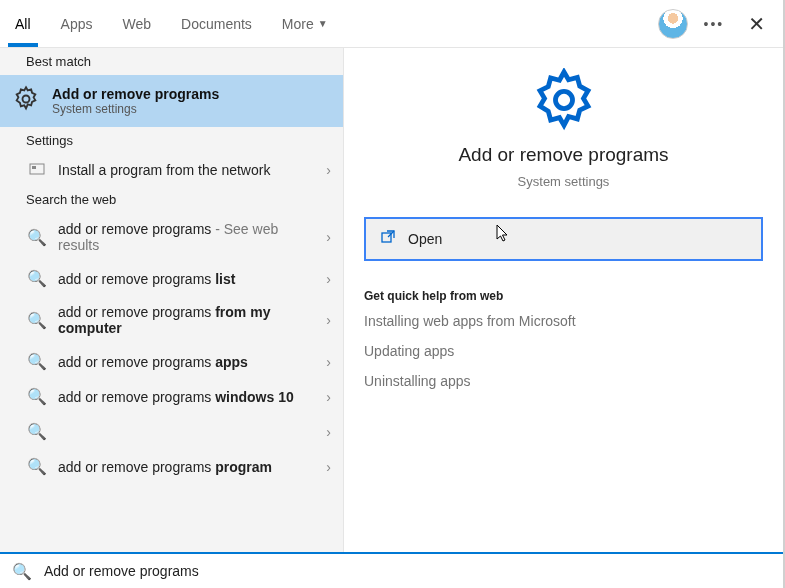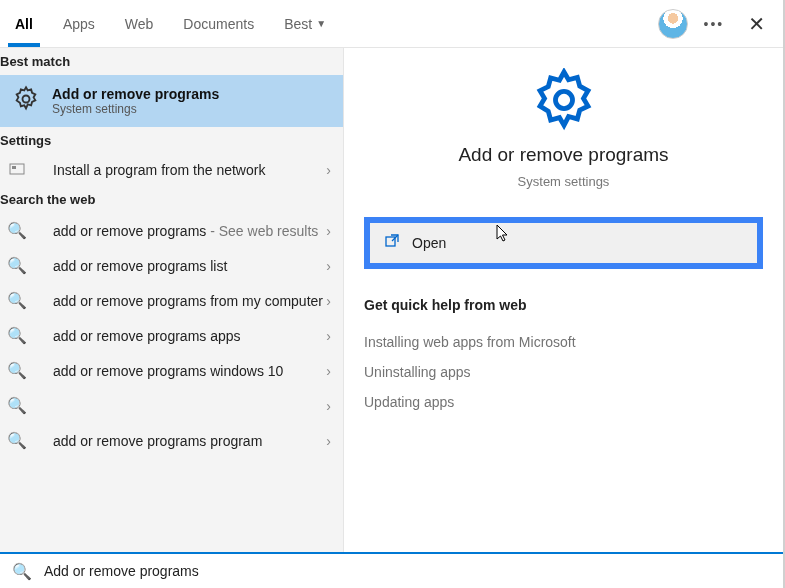"All" .tab.active { font-weight: 700 -> 400 }
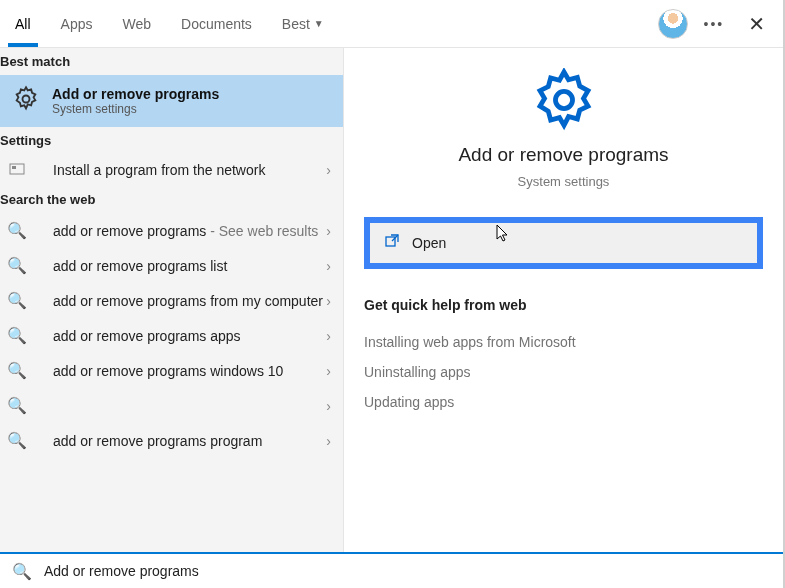"Best" span { text: Best -> More }
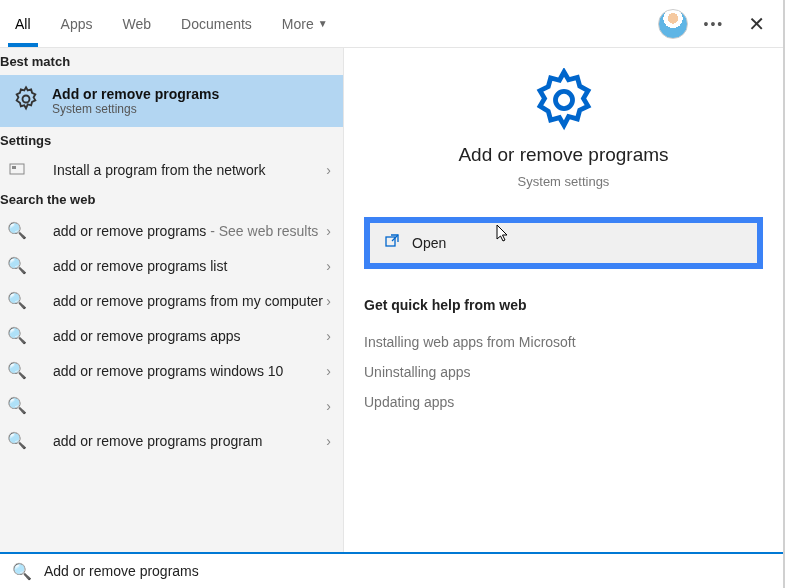"Best match" .section-hdr { font-weight: 700 -> 400; padding: 6px 0 -> 6px 26px }
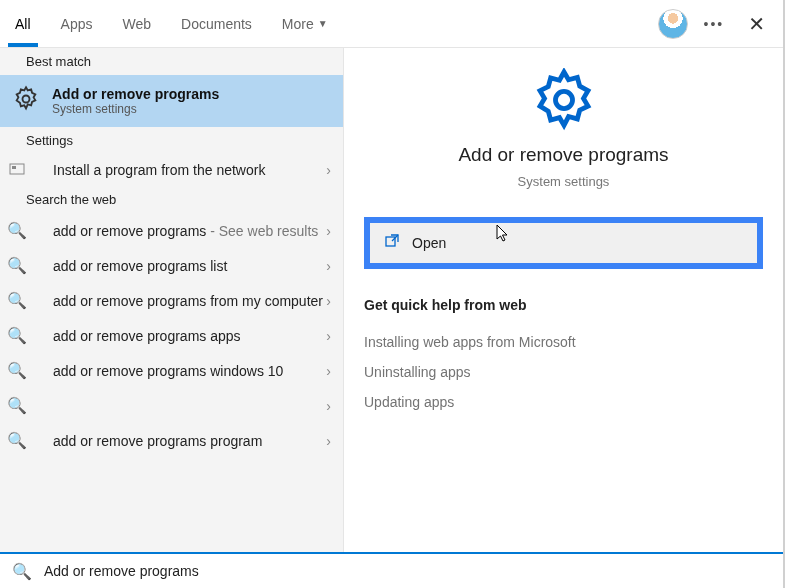"Install a program from the" .row { gap: 27px -> 12px; padding: 8px 8px -> 8px 28px }
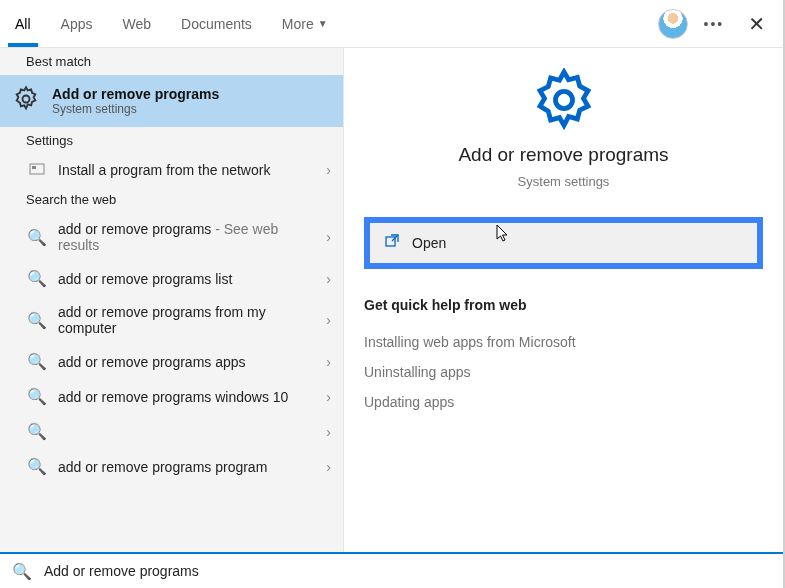"Open" .open-btn { border: 6px solid #3b82f6 -> 2px solid #3b82f6 }
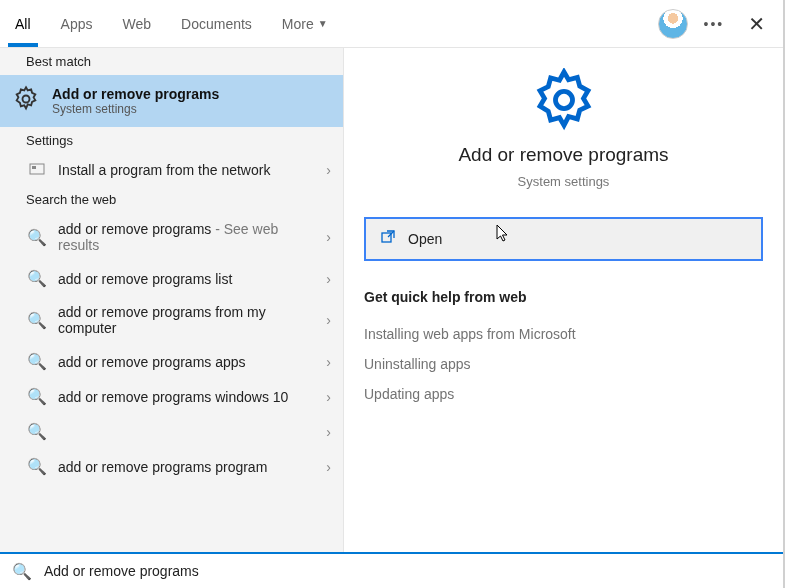"list" .row-text b { font-weight: 400 -> 700 }
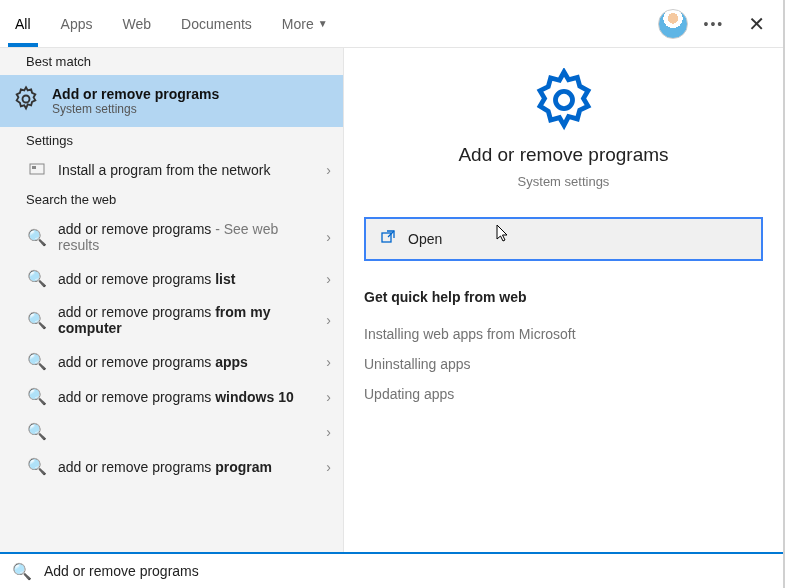"Get quick help from web" .help-hdr { font-size: 14px -> 12px; margin-bottom: 21px -> 10px }
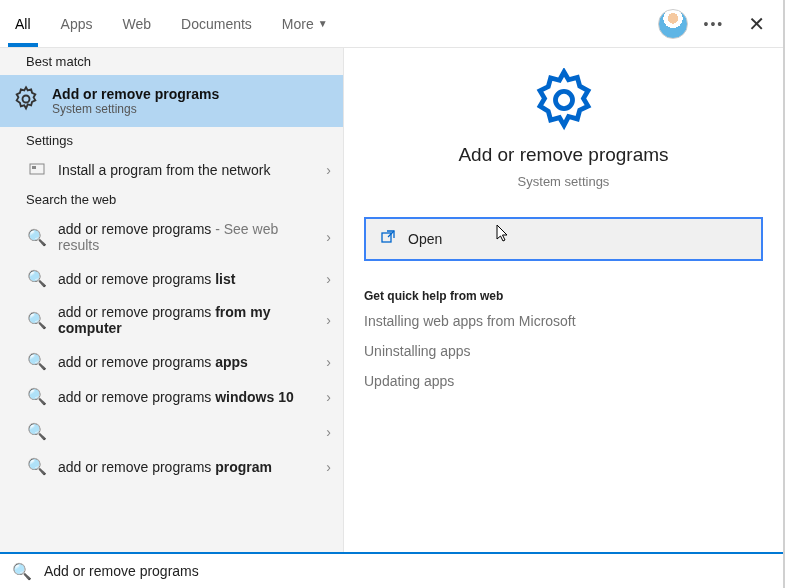"Uninstalling apps" div.help-item { order: before "Updating apps" -> after "Updating apps" }
